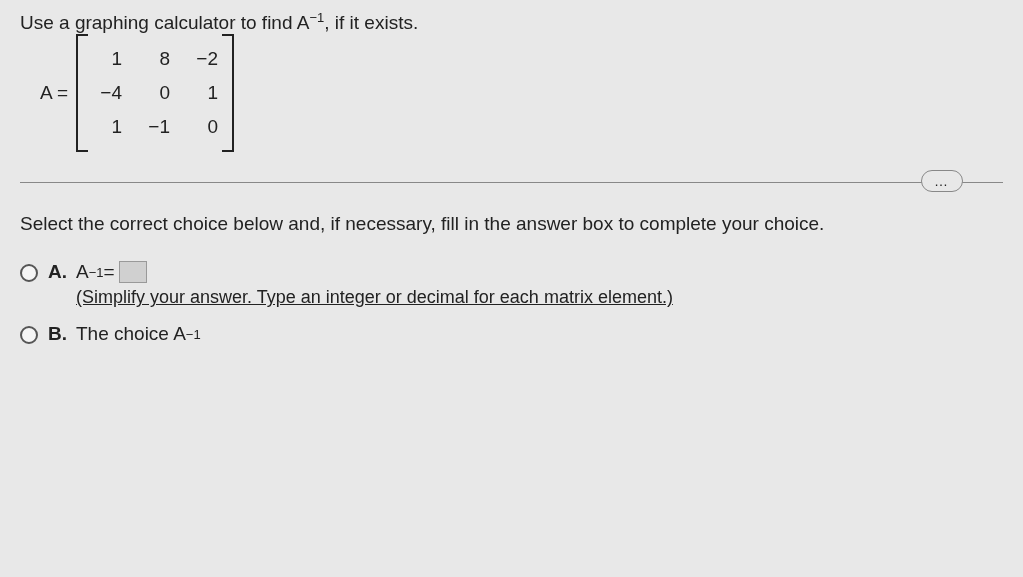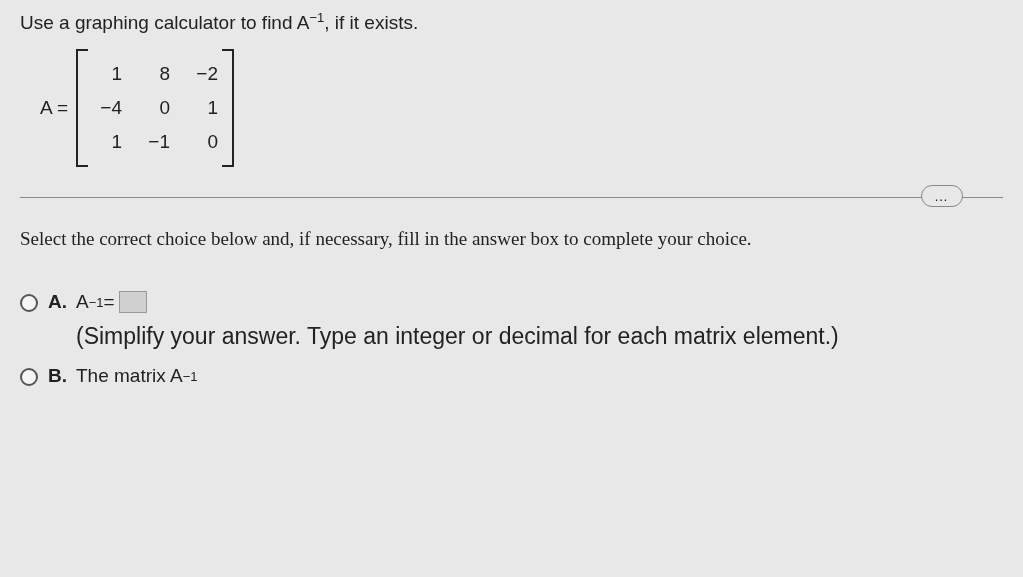"Use a graphing calculator to" .question-text { margin-bottom: 15px -> none }
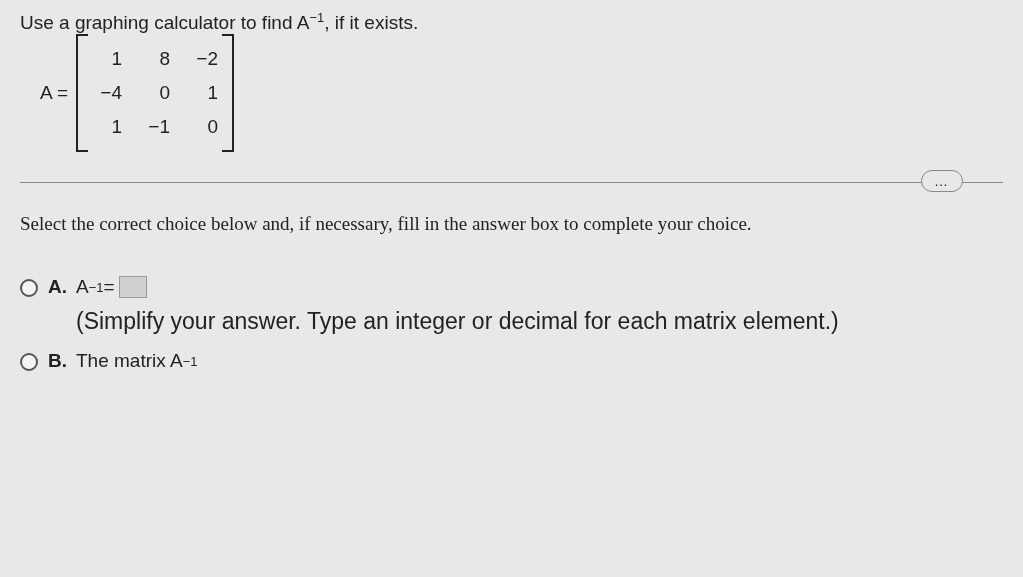"Select the correct choice below" .instruction { font-family: Liberation Serif, serif -> none; margin-bottom: 41px -> 26px }
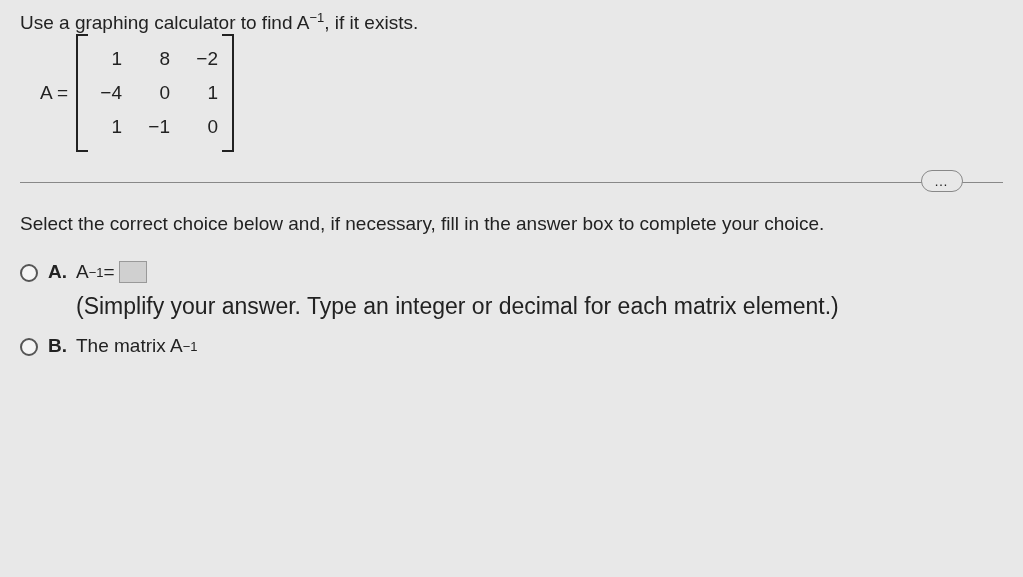"(Simplify your answer. Type an" .hint { font-size: 23px -> 18px; margin-top: 10px -> 4px; text-decoration: none -> underline }
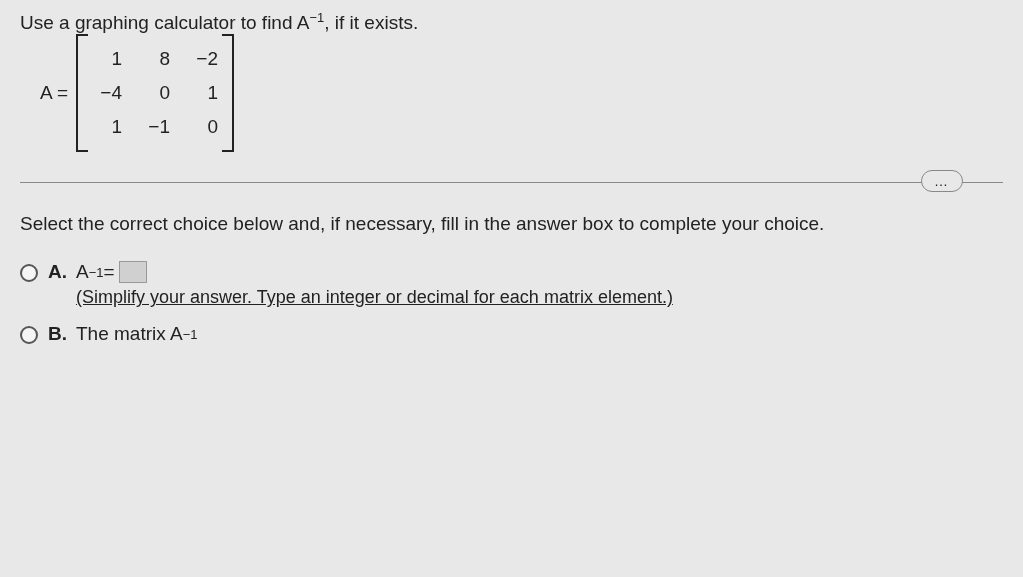"The matrix A" span.choice-label-text { text: matrix -> choice }
